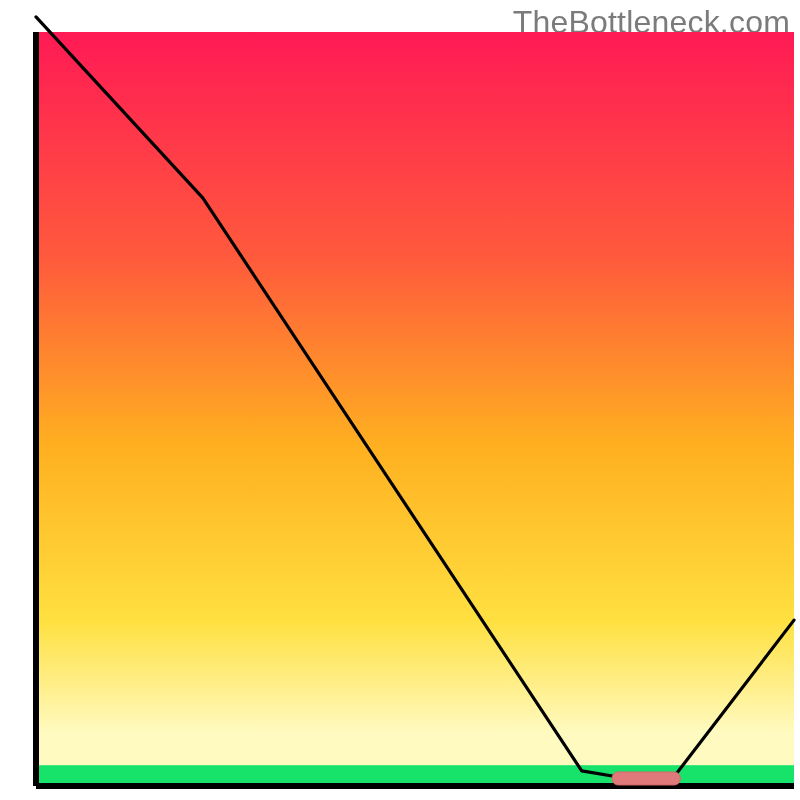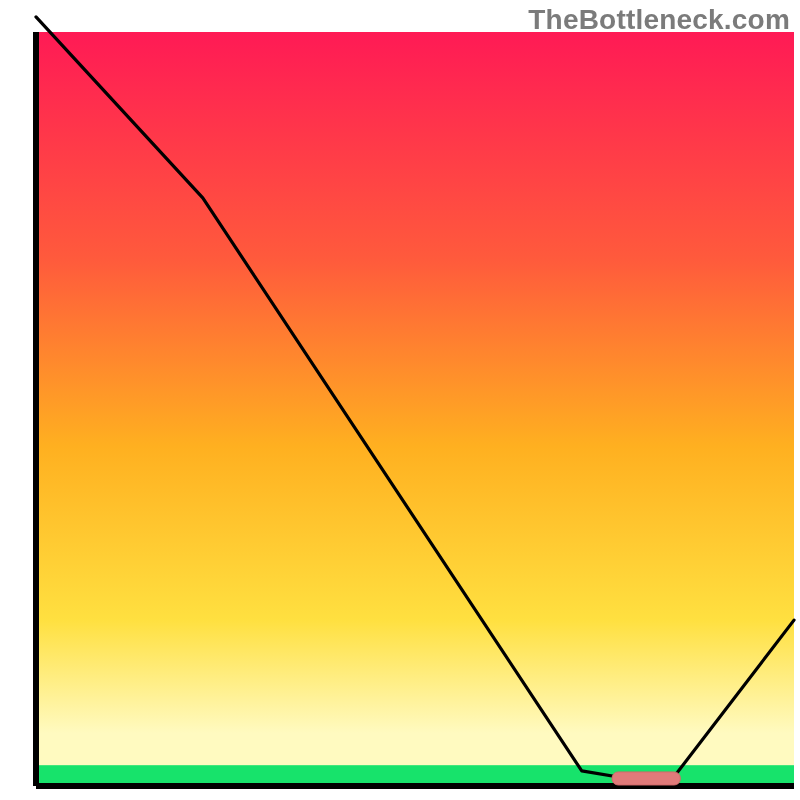"TheBottleneck.com" .watermark { font-size: 28px -> 32px; font-weight: 700 -> 400 }
